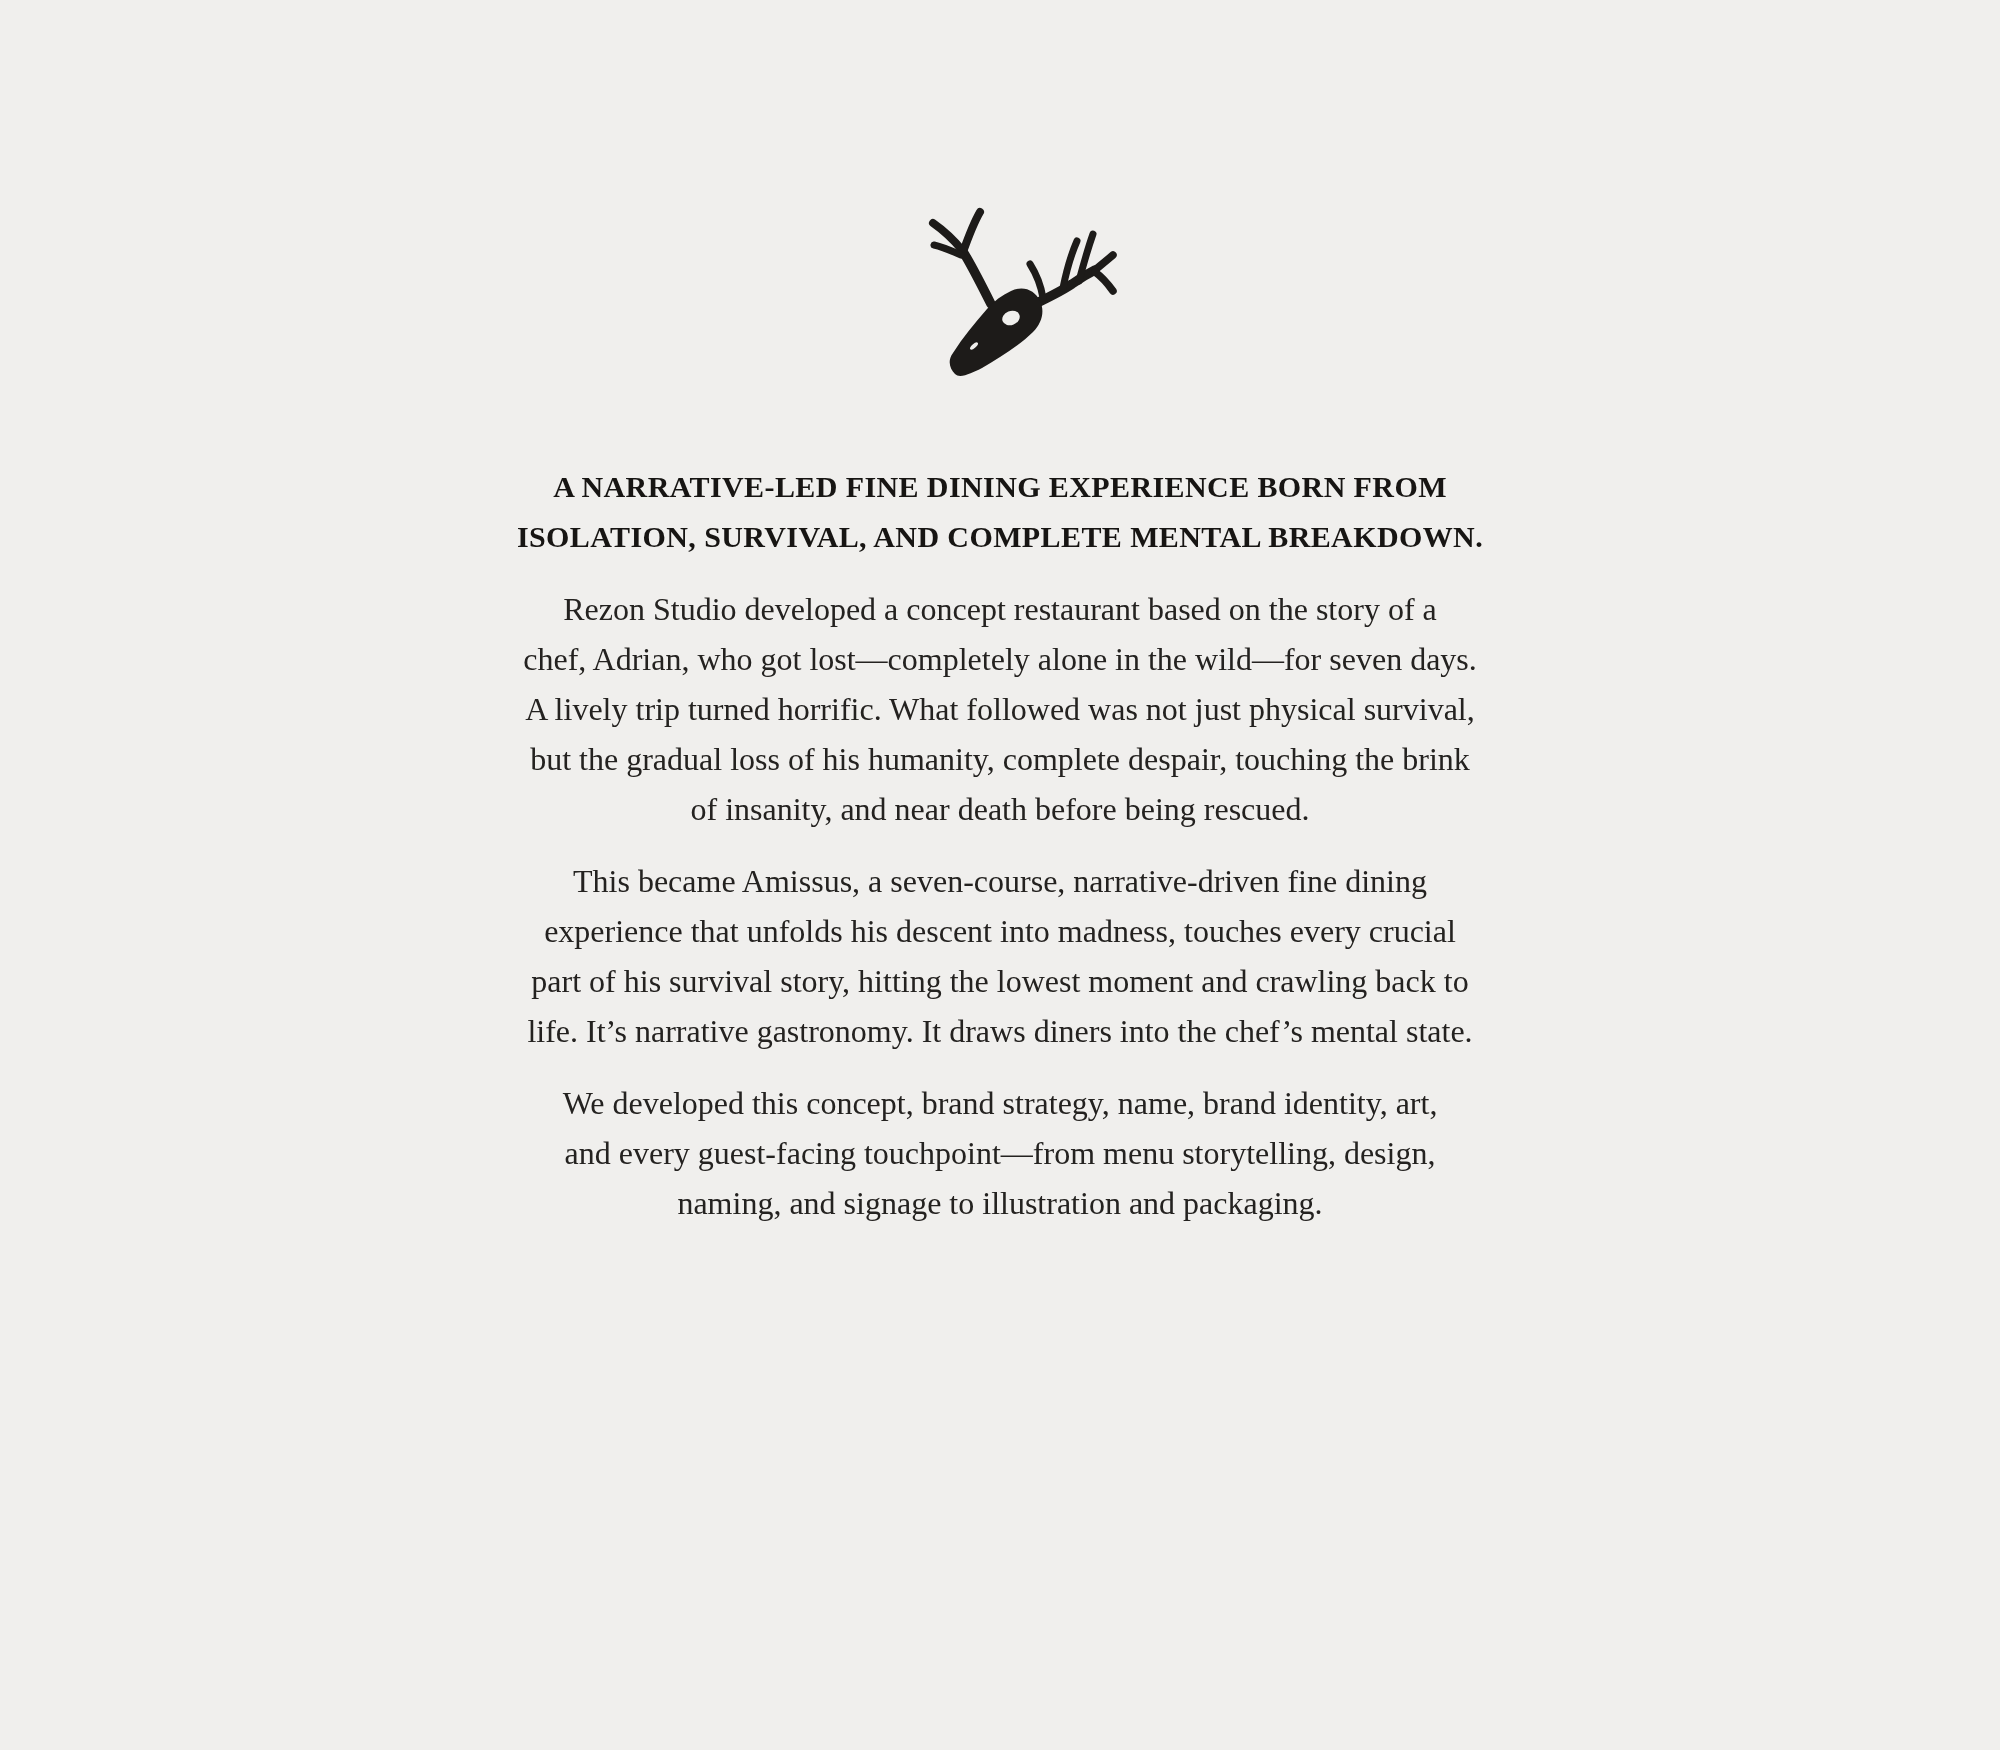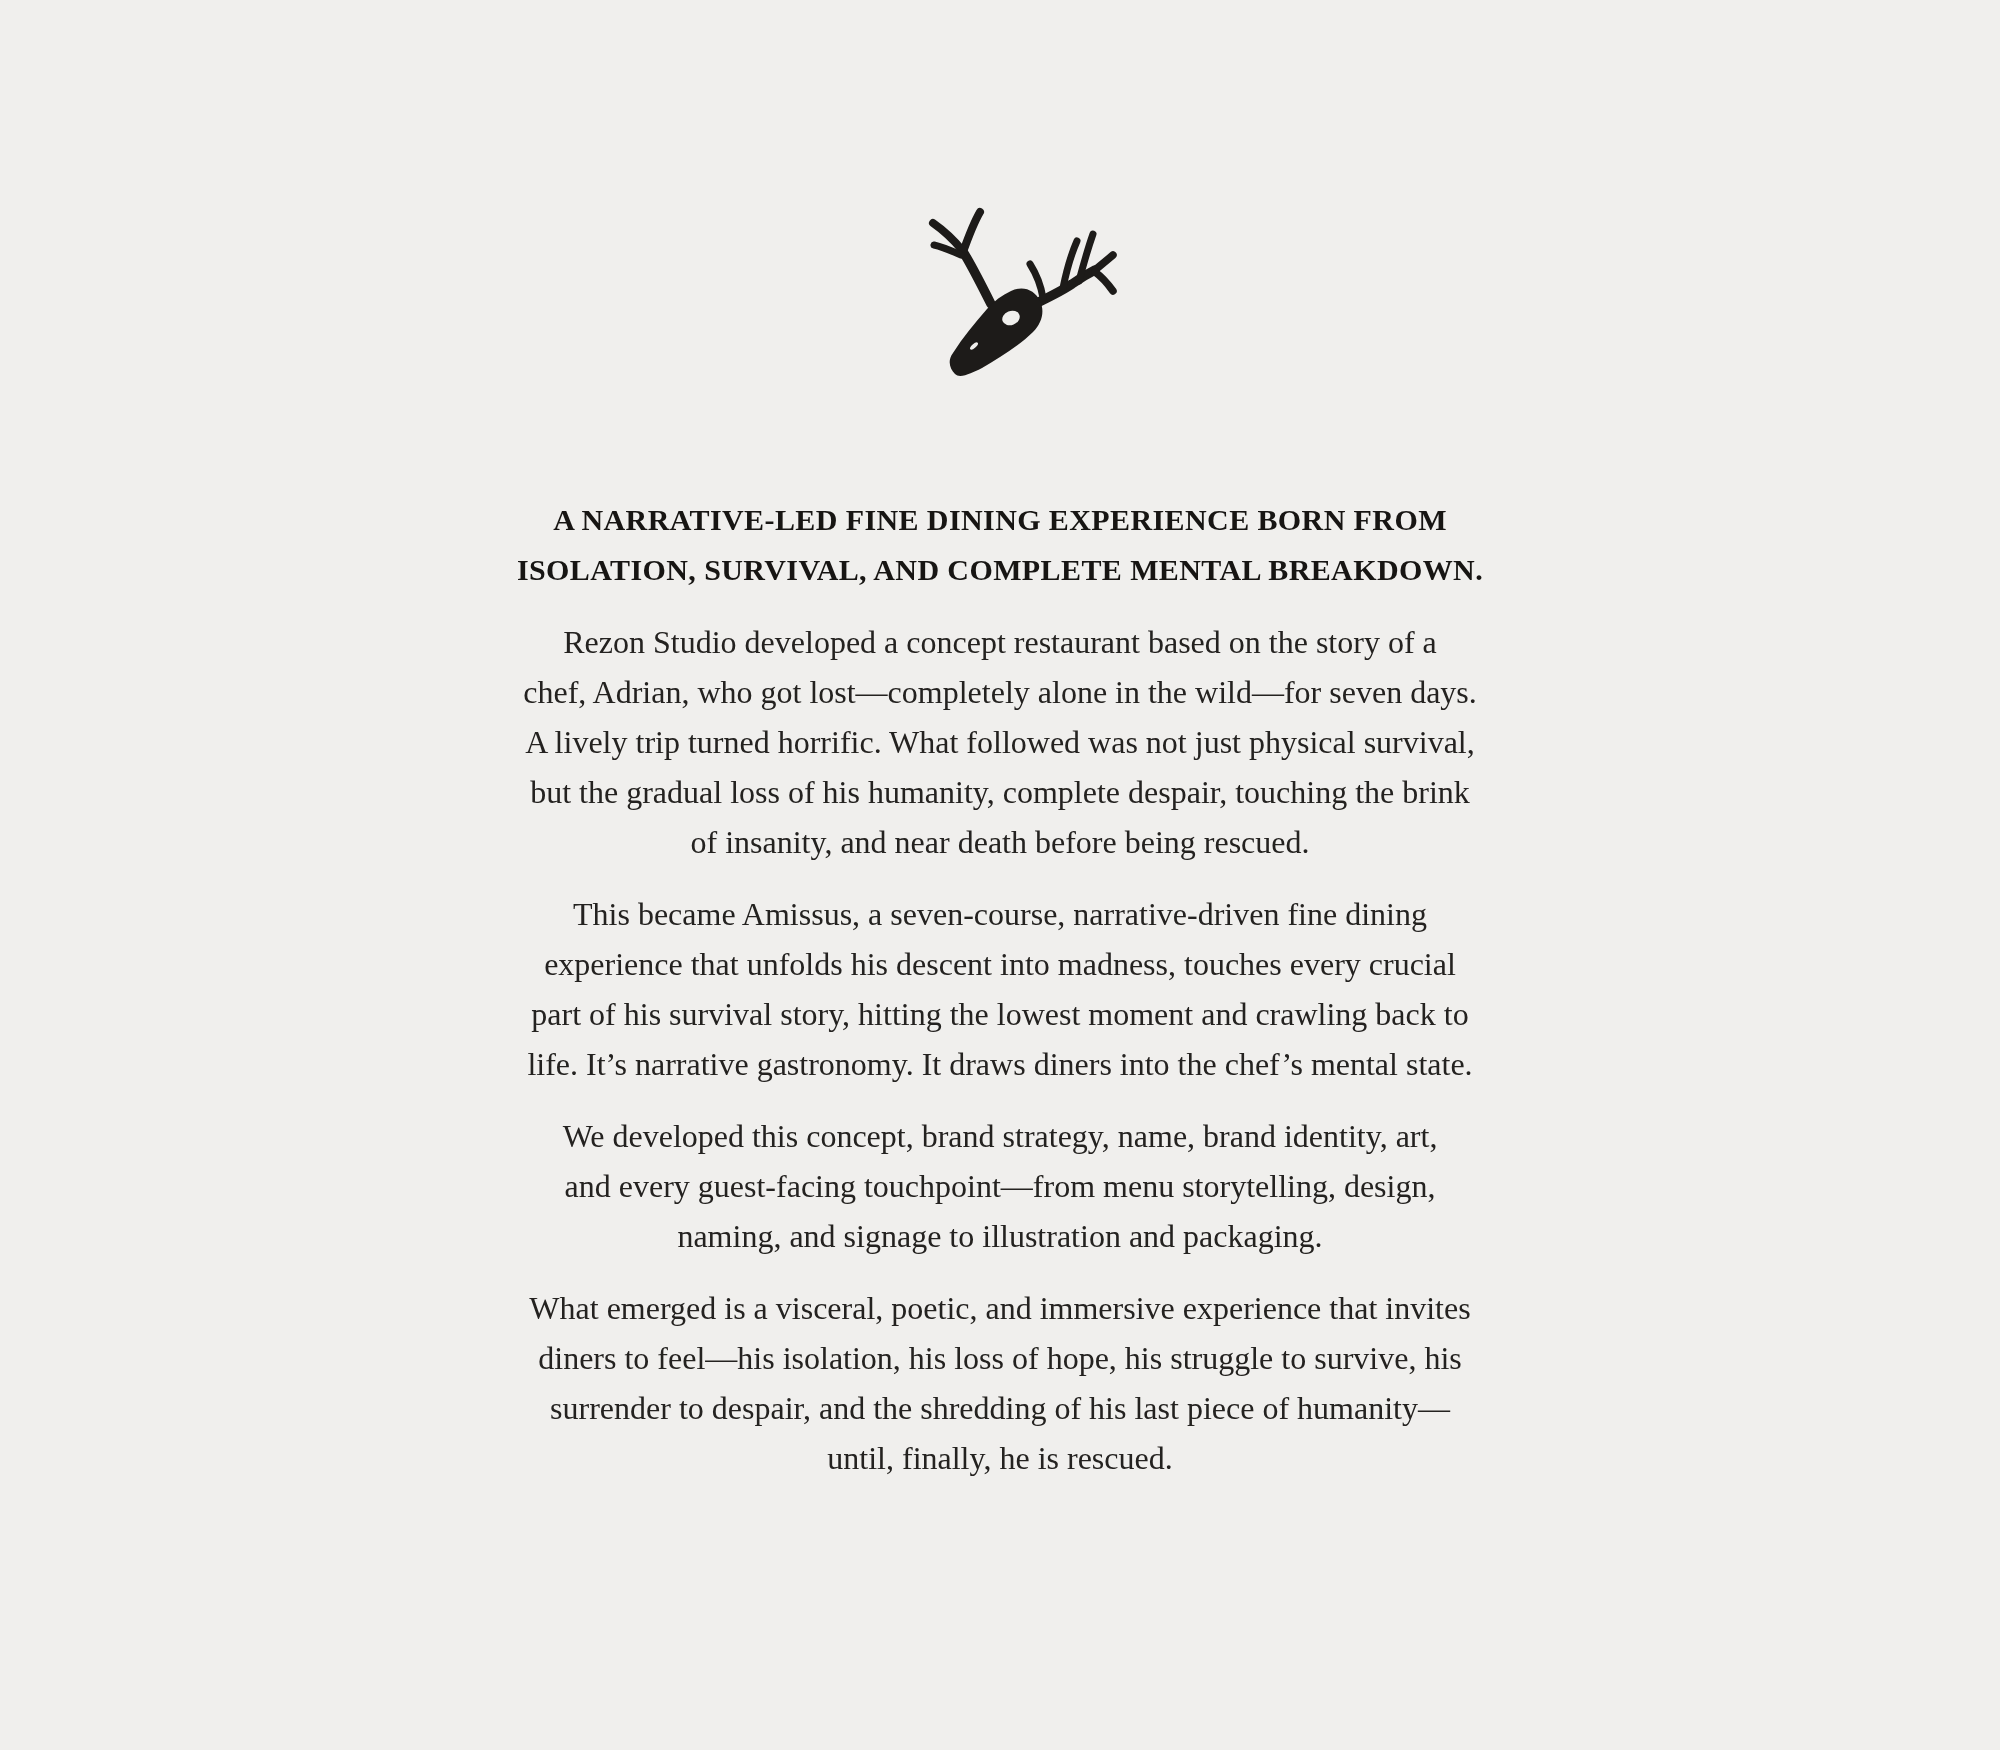"A NARRATIVE-LED FINE DINING EXPERIENCE" h1.page-title { margin: 117px 0 16px 0 -> 84px 0 16px 0 }
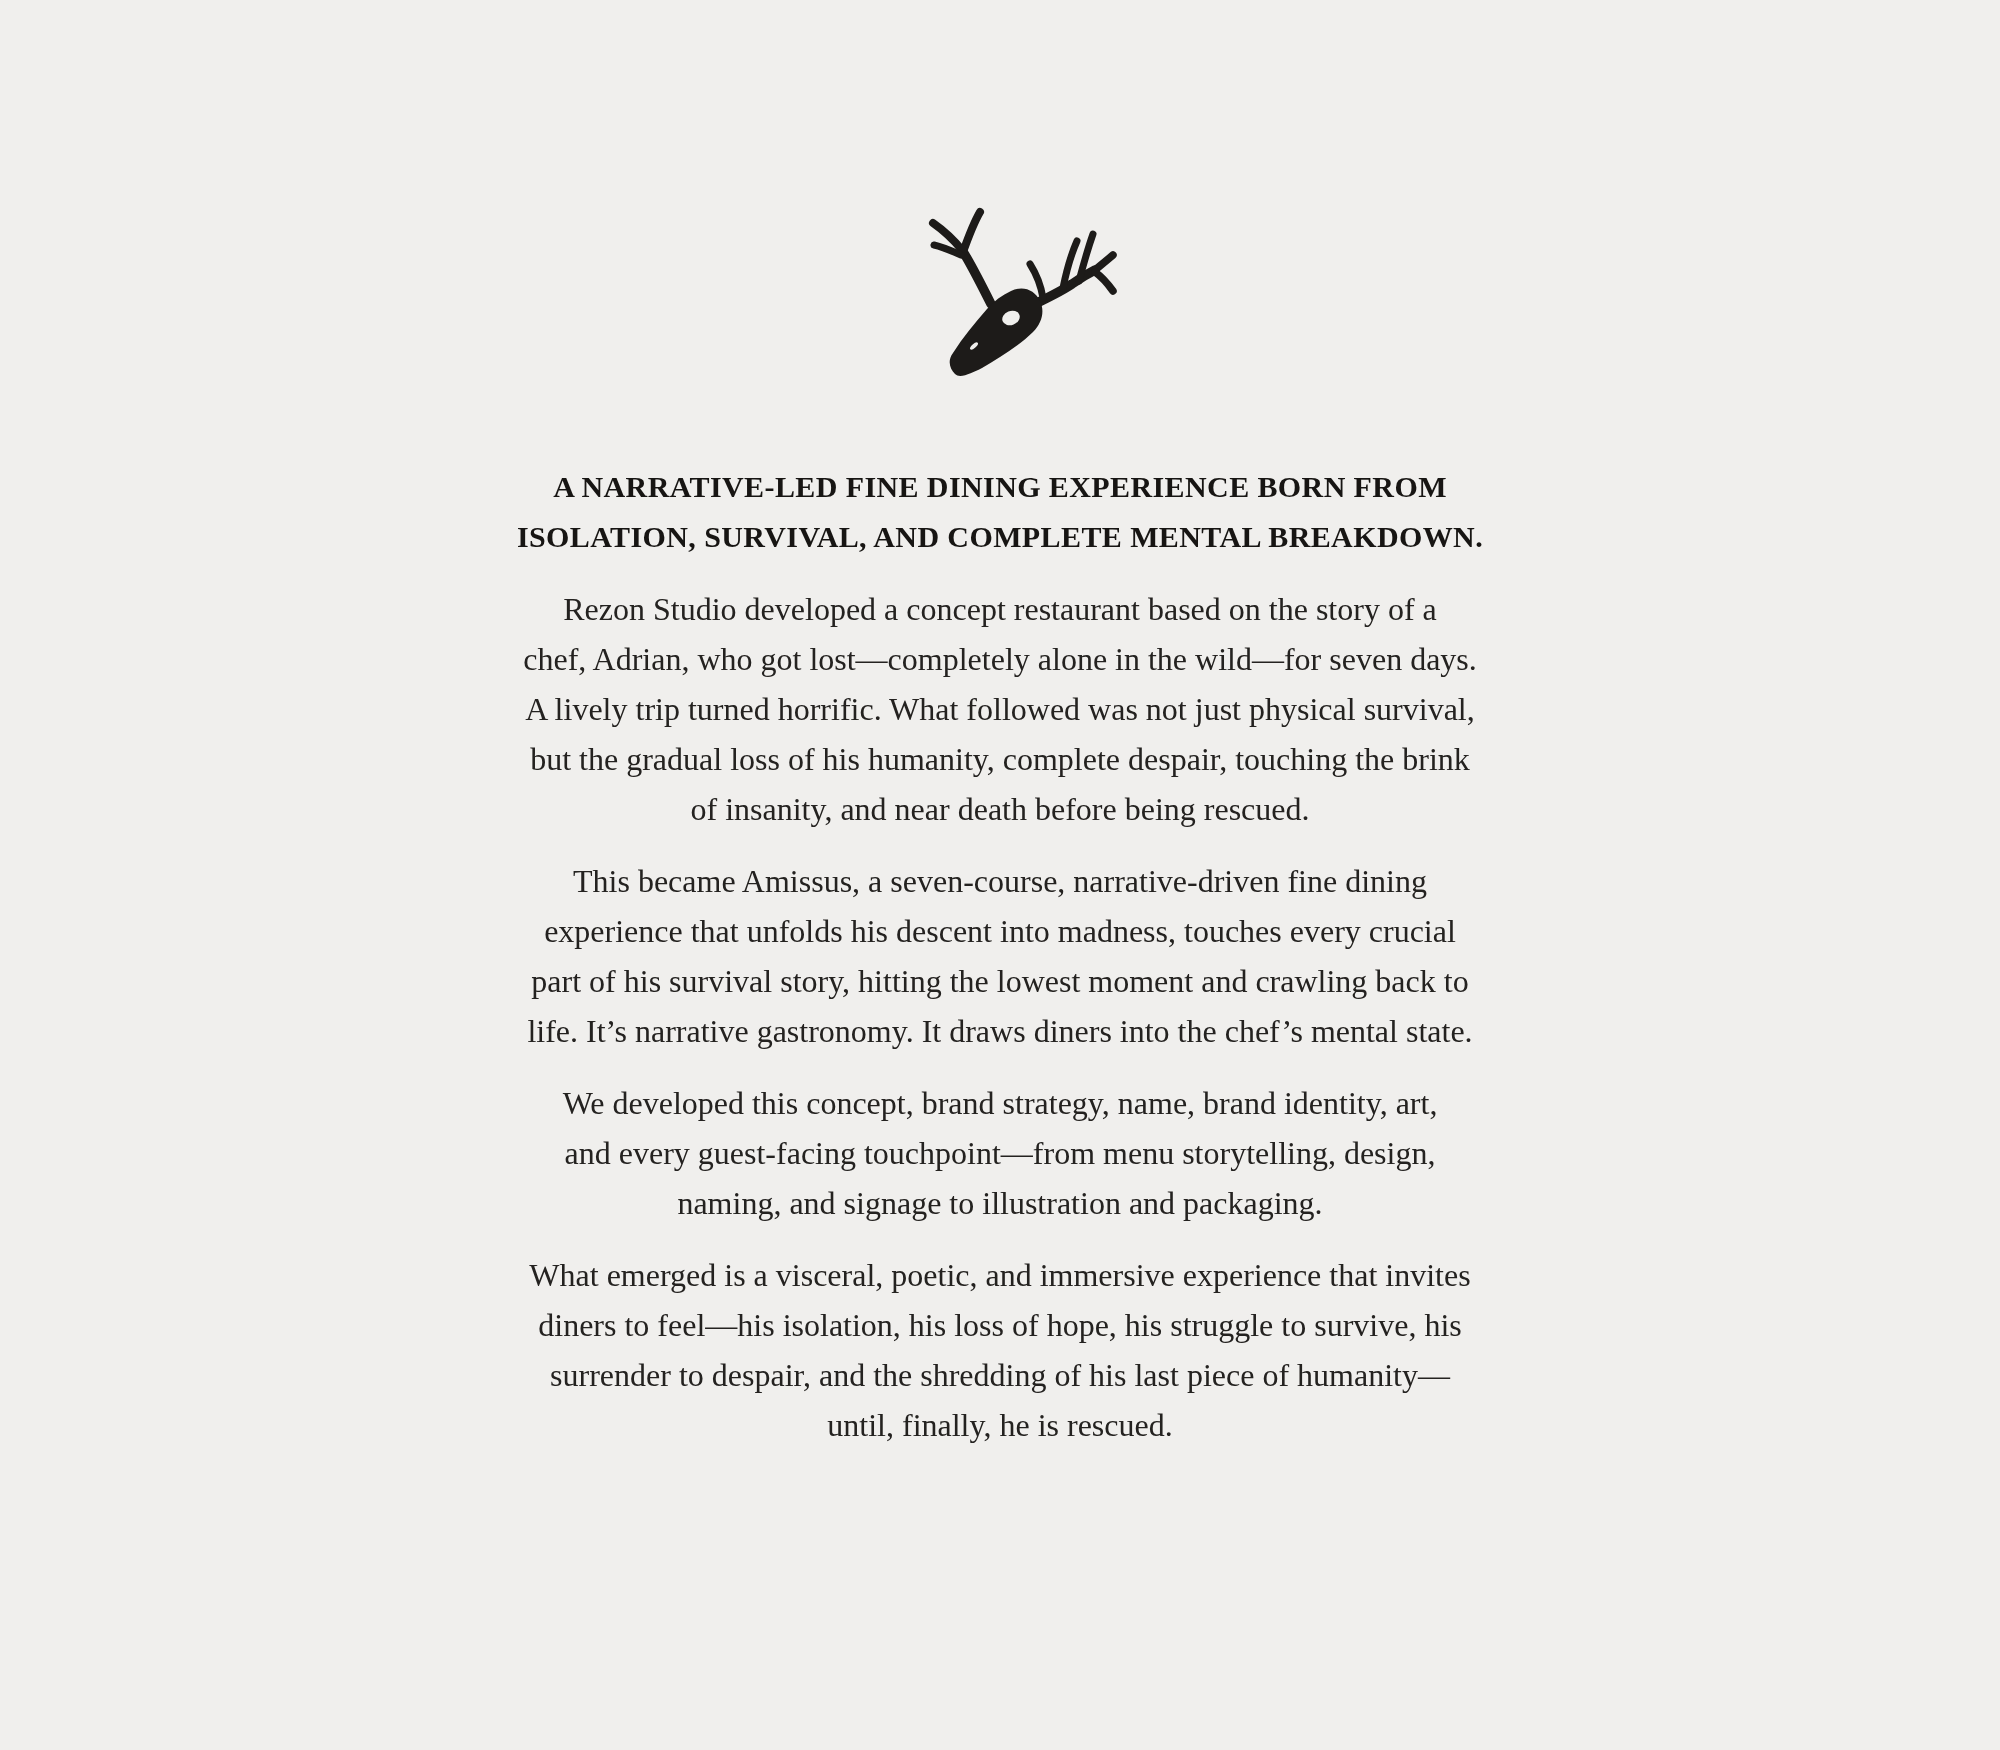"What emerged is a visceral," p.body-paragraph { html: <p>What emerged is a visceral, poetic, and immersive experience that invites diners to feel—his isolation, his loss of hope, his struggle to survive, his surrender to despair, and the shredding of his last piece of humanity— until, finally, he is rescued.</p> -> none }
